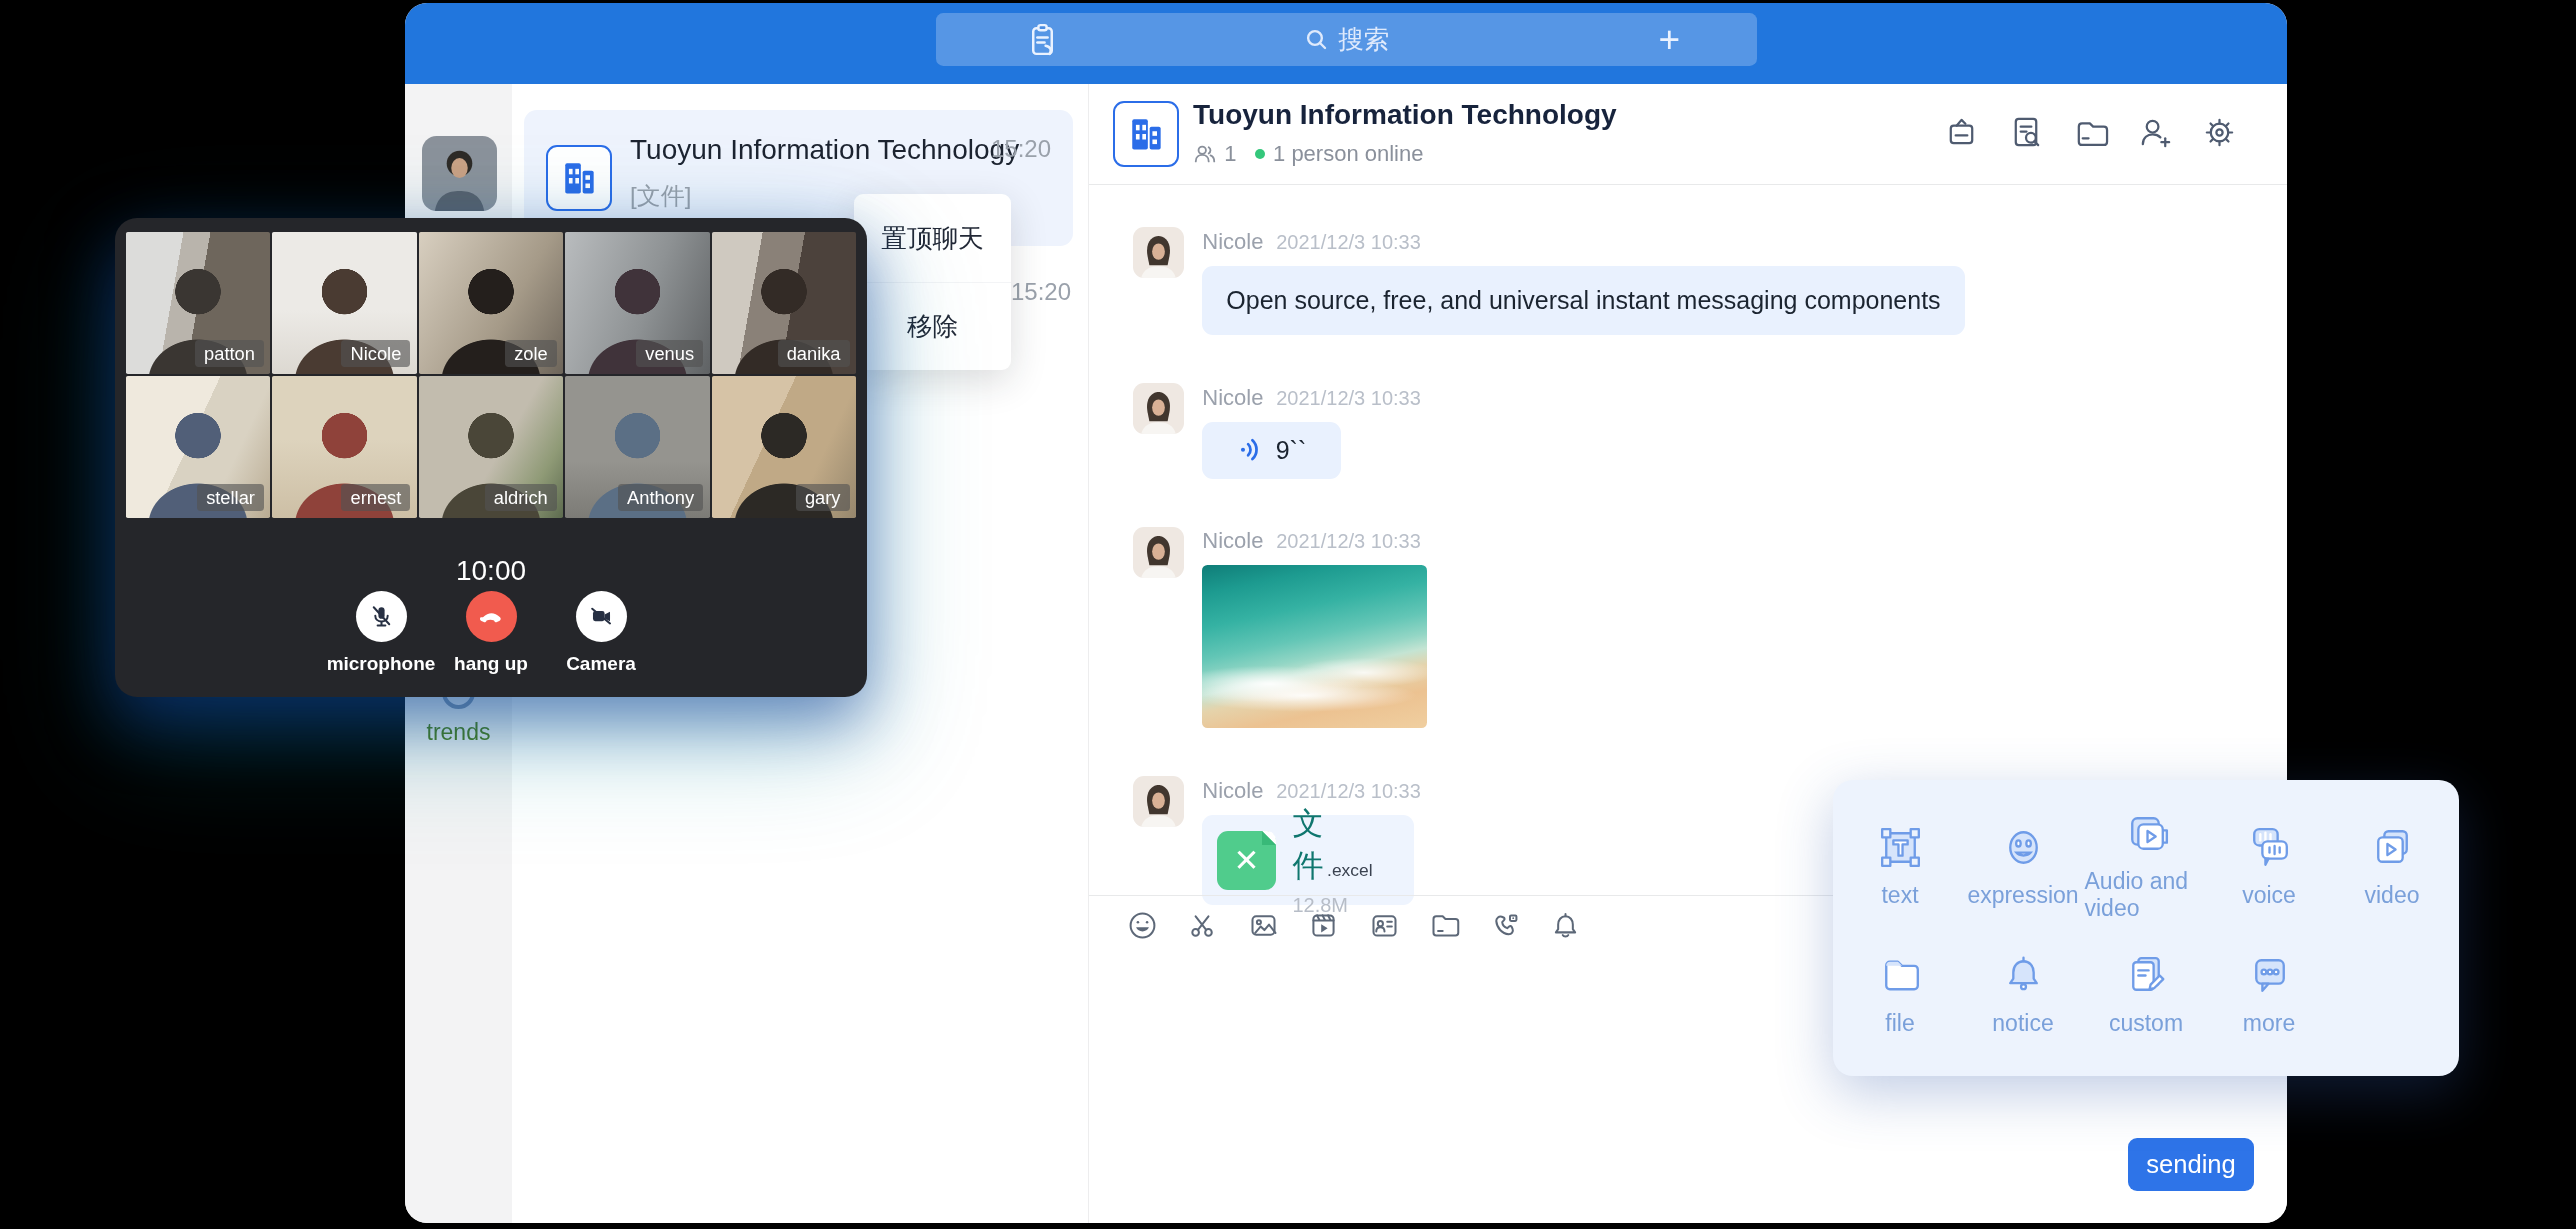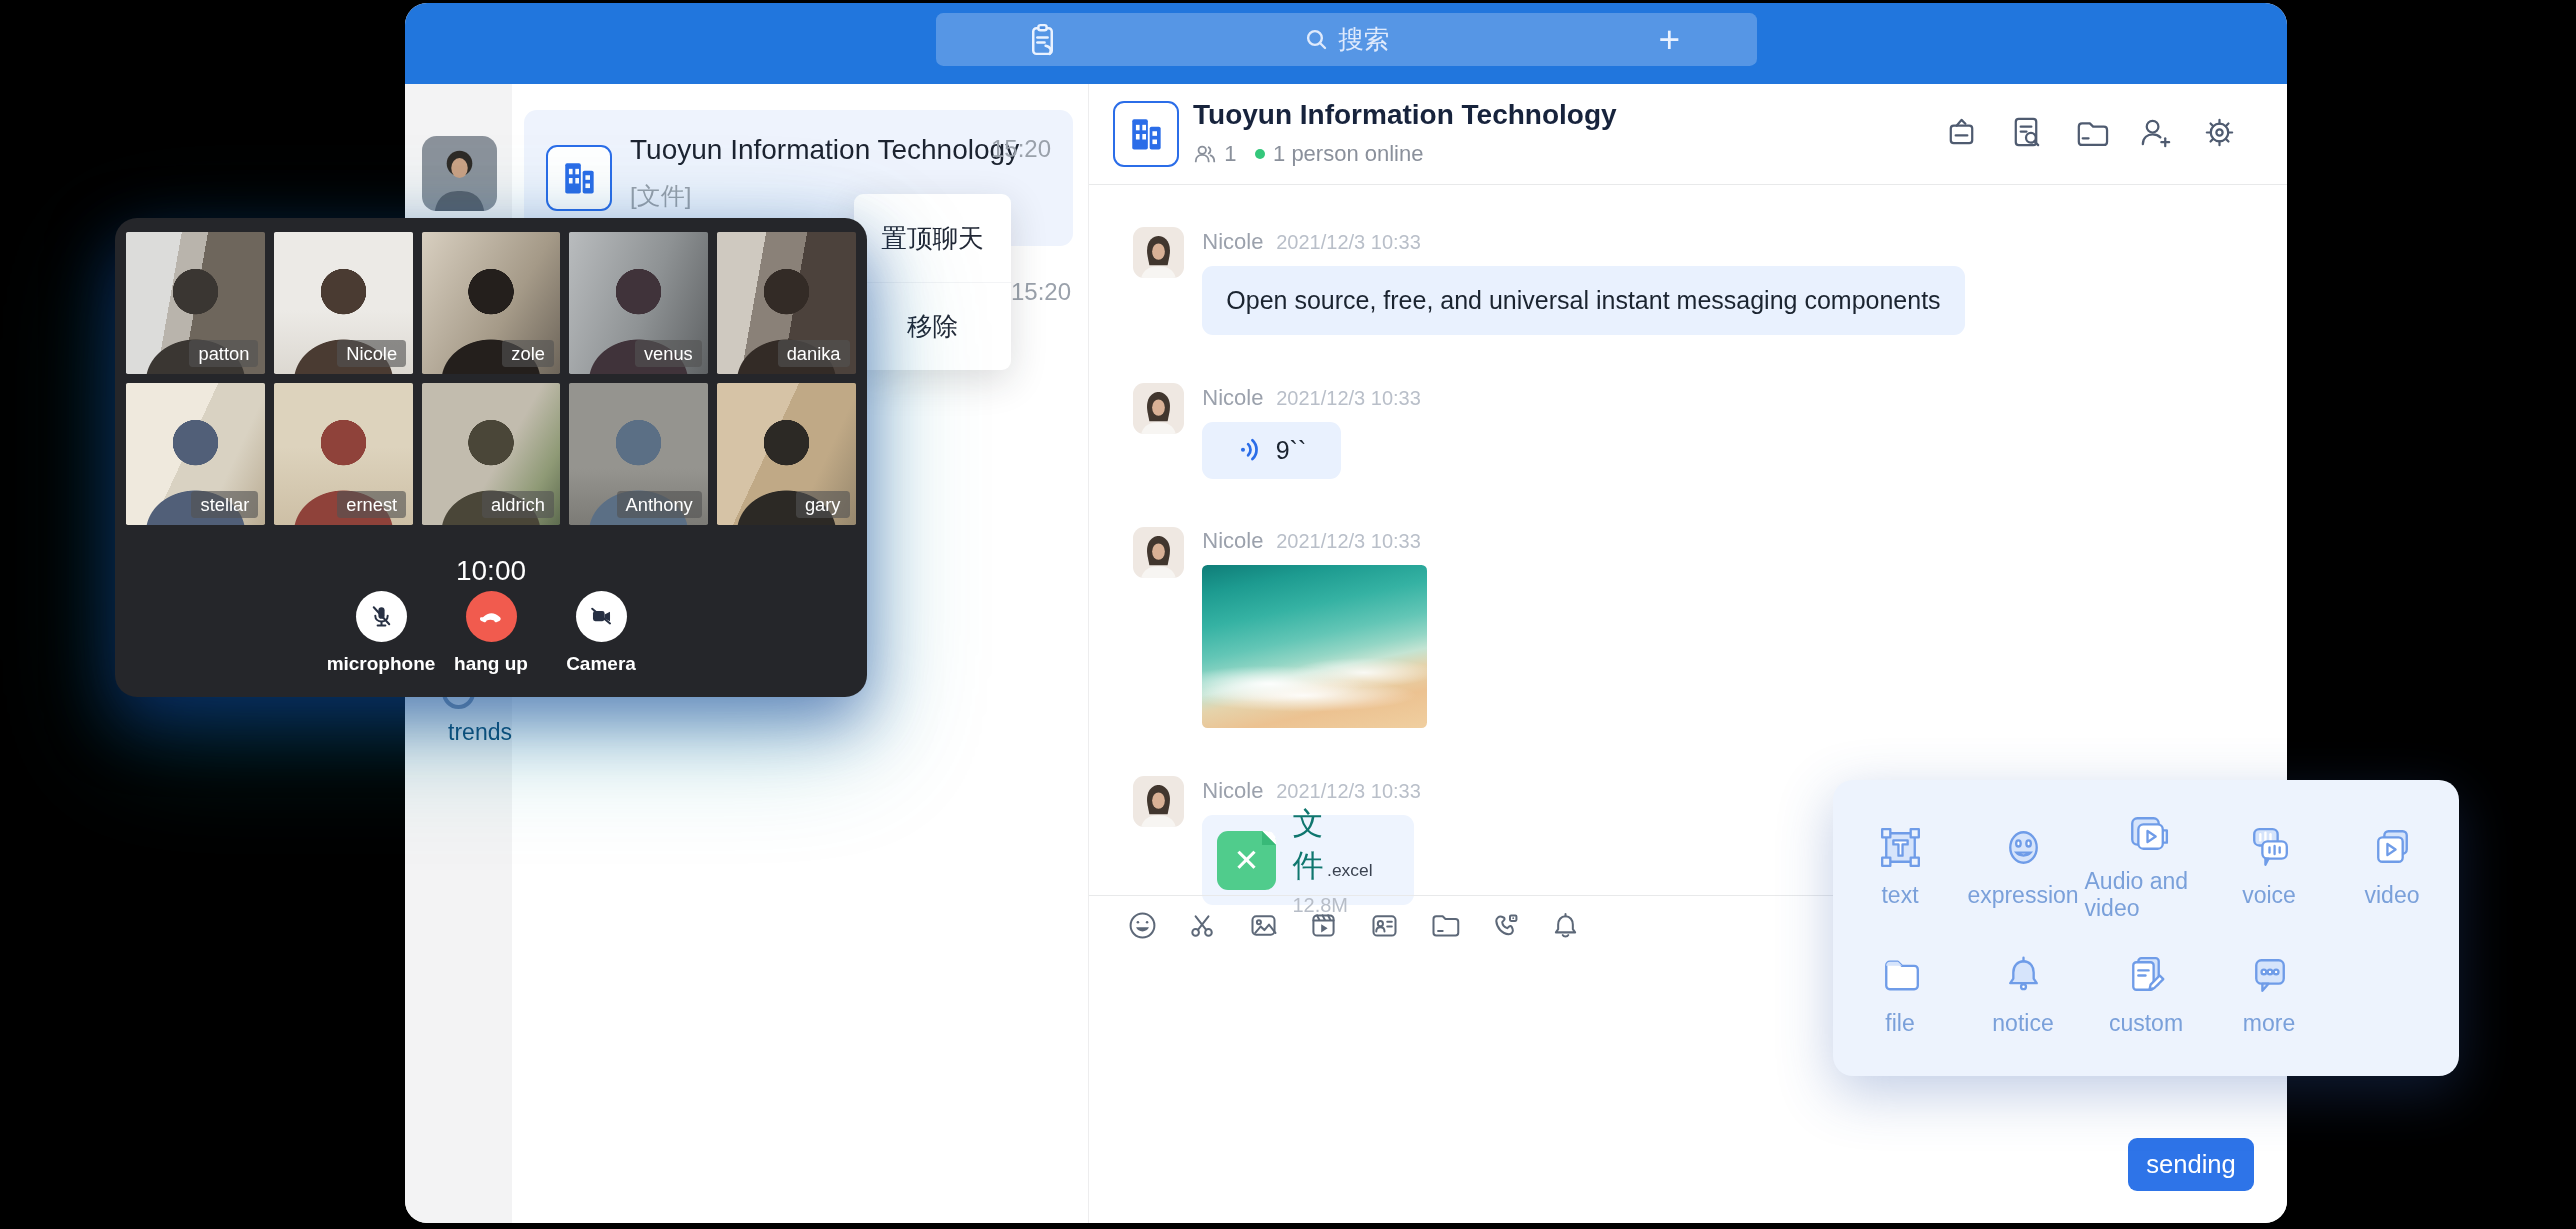"patton" .call-grid { gap: 9px -> 2px }
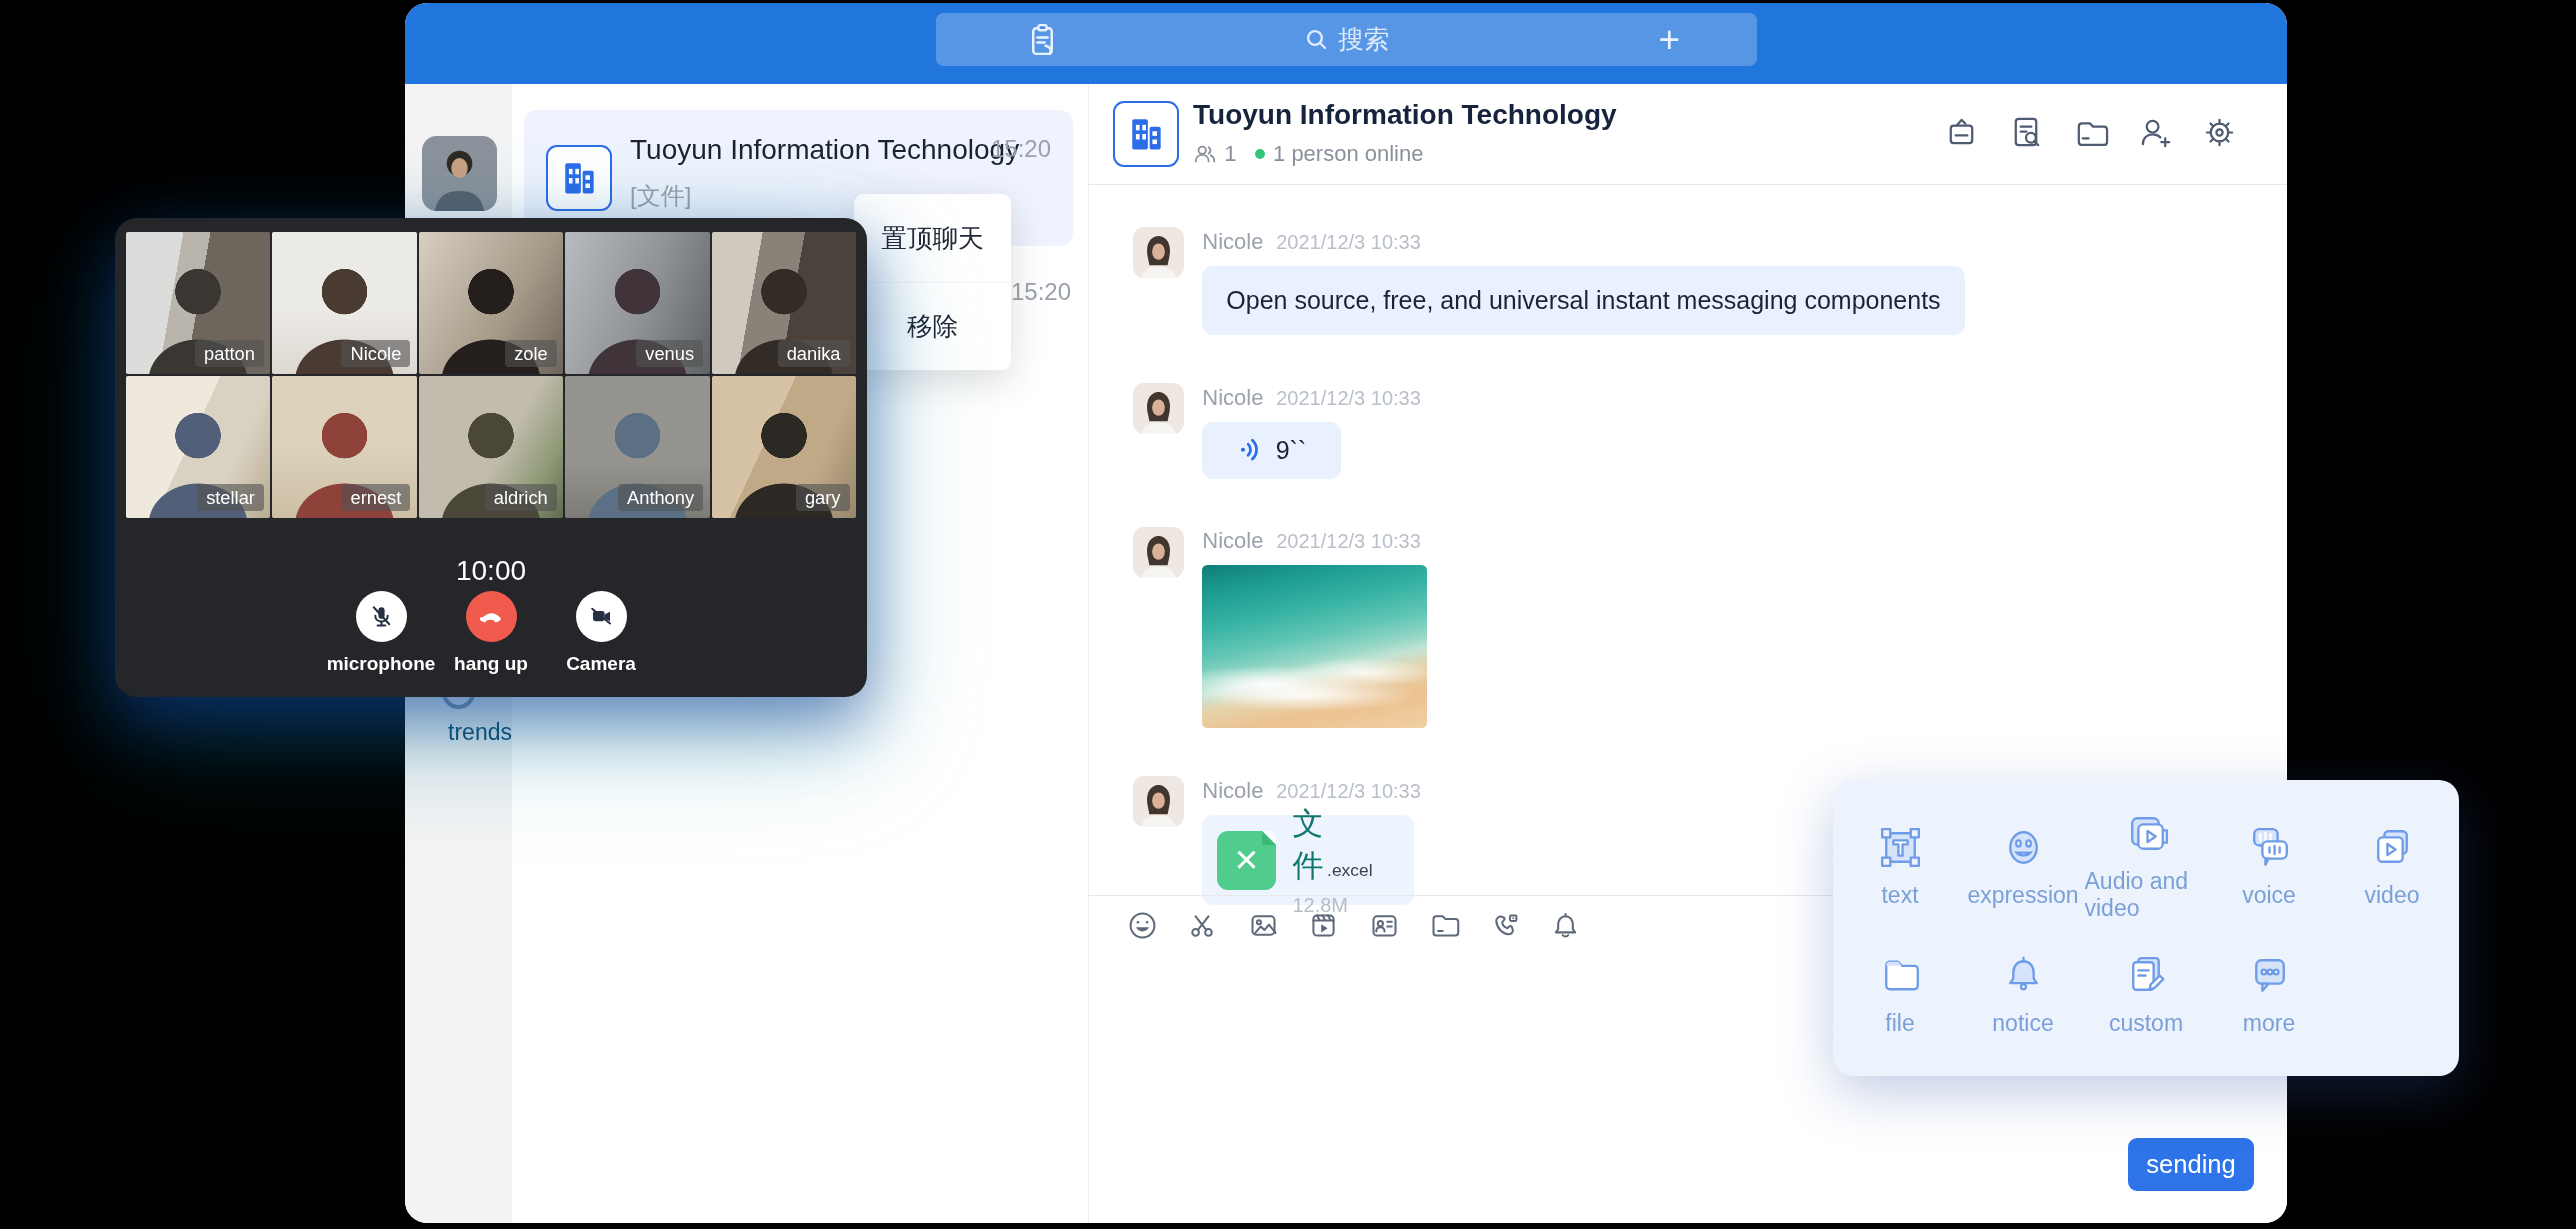"trends" .trend-label { color: #0c4a6e -> #4d7c0f; text-align: right -> center }
